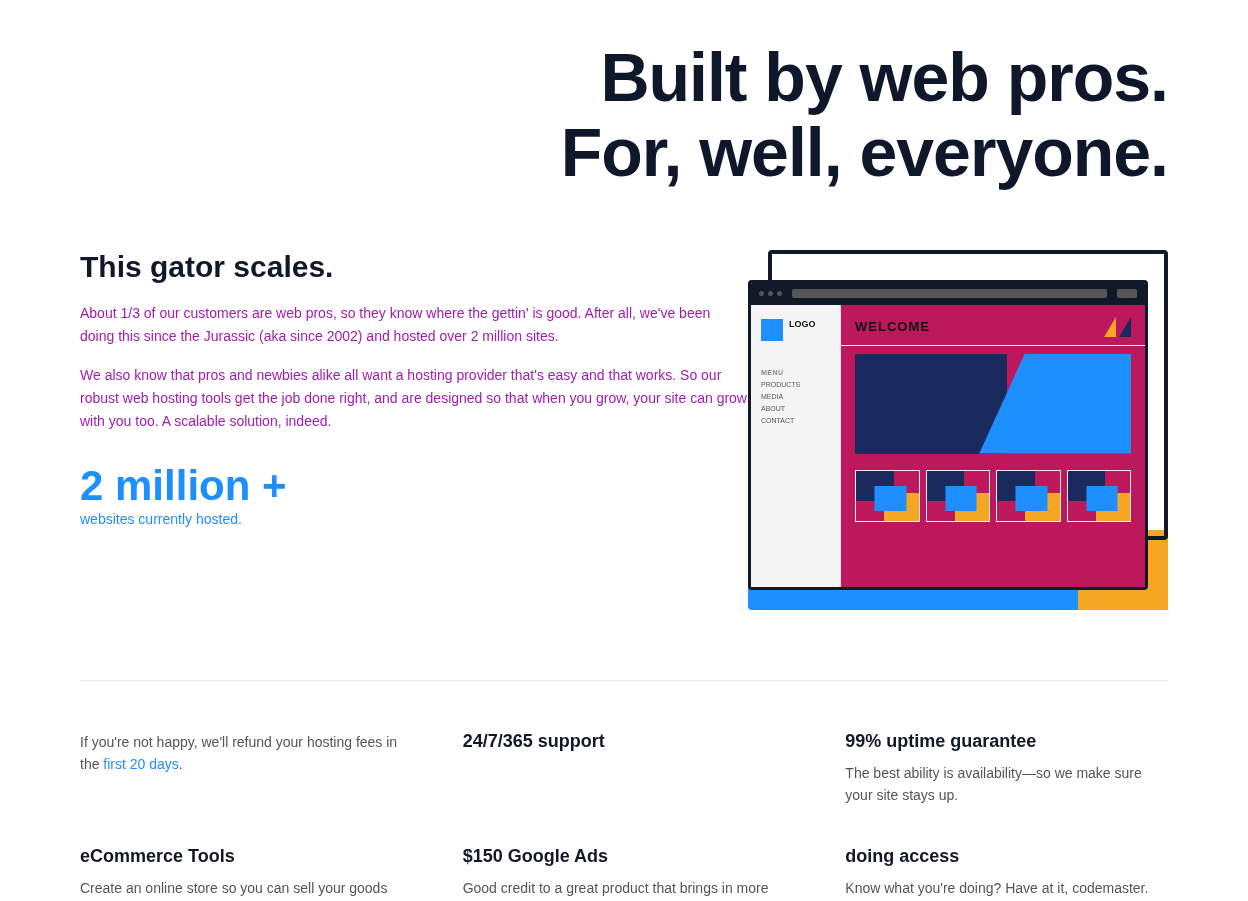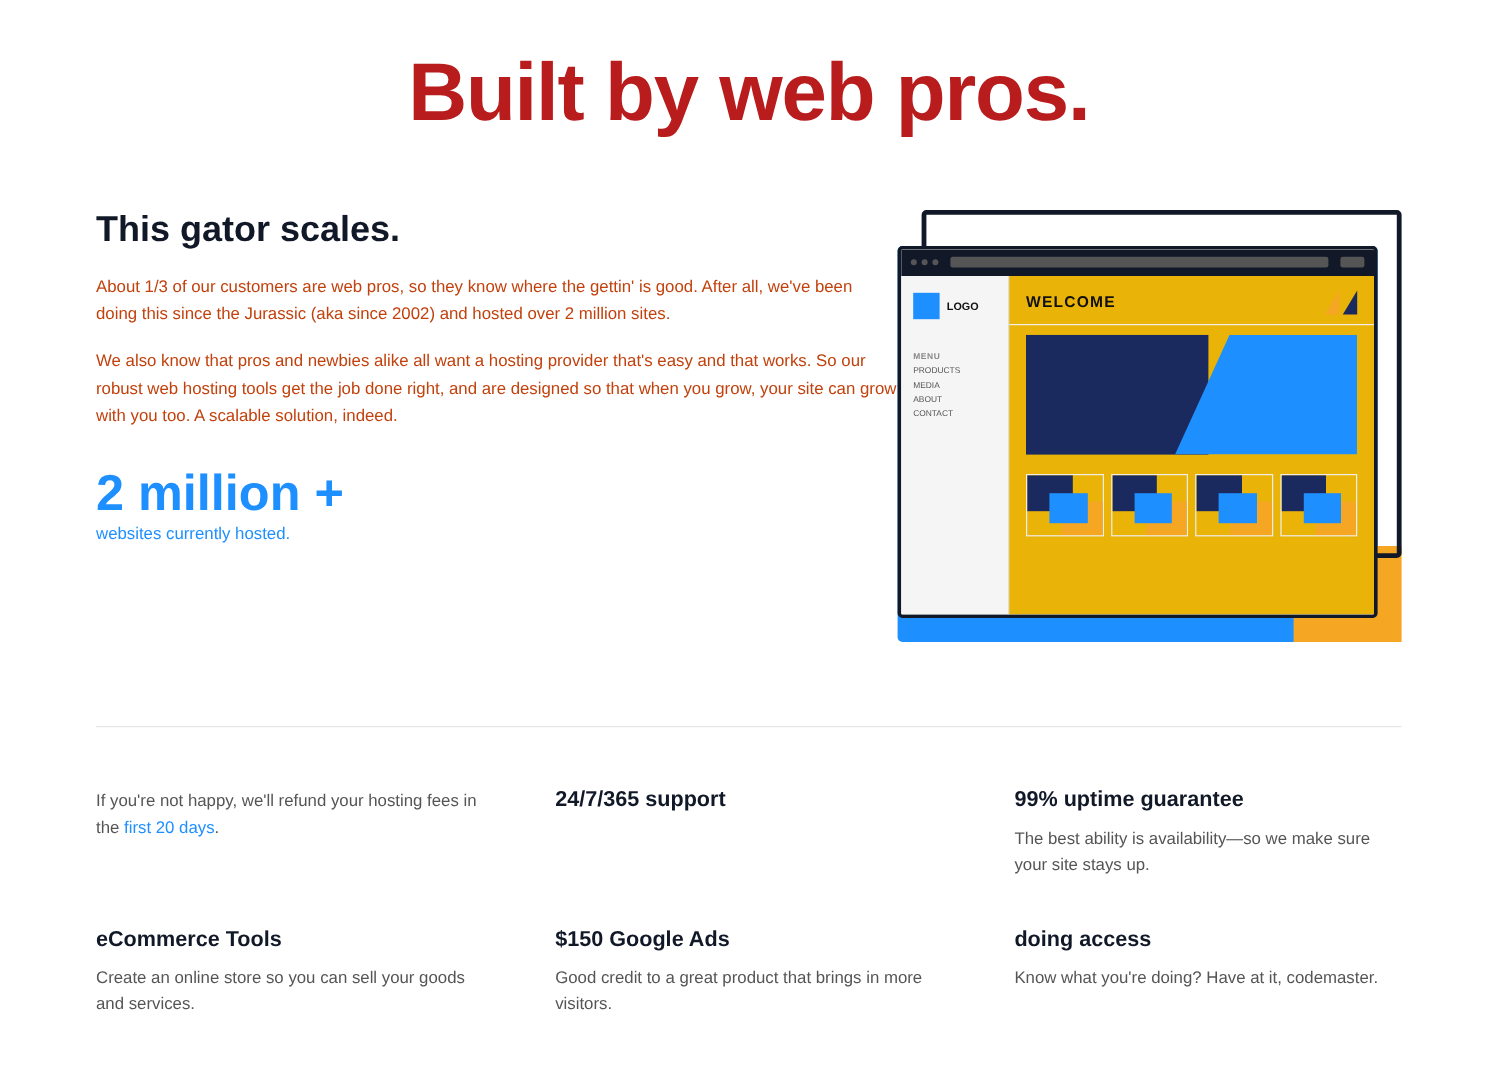"Built by web pros." .hero-heading { color: #b91c1c -> #0f172a; text-align: center -> right }
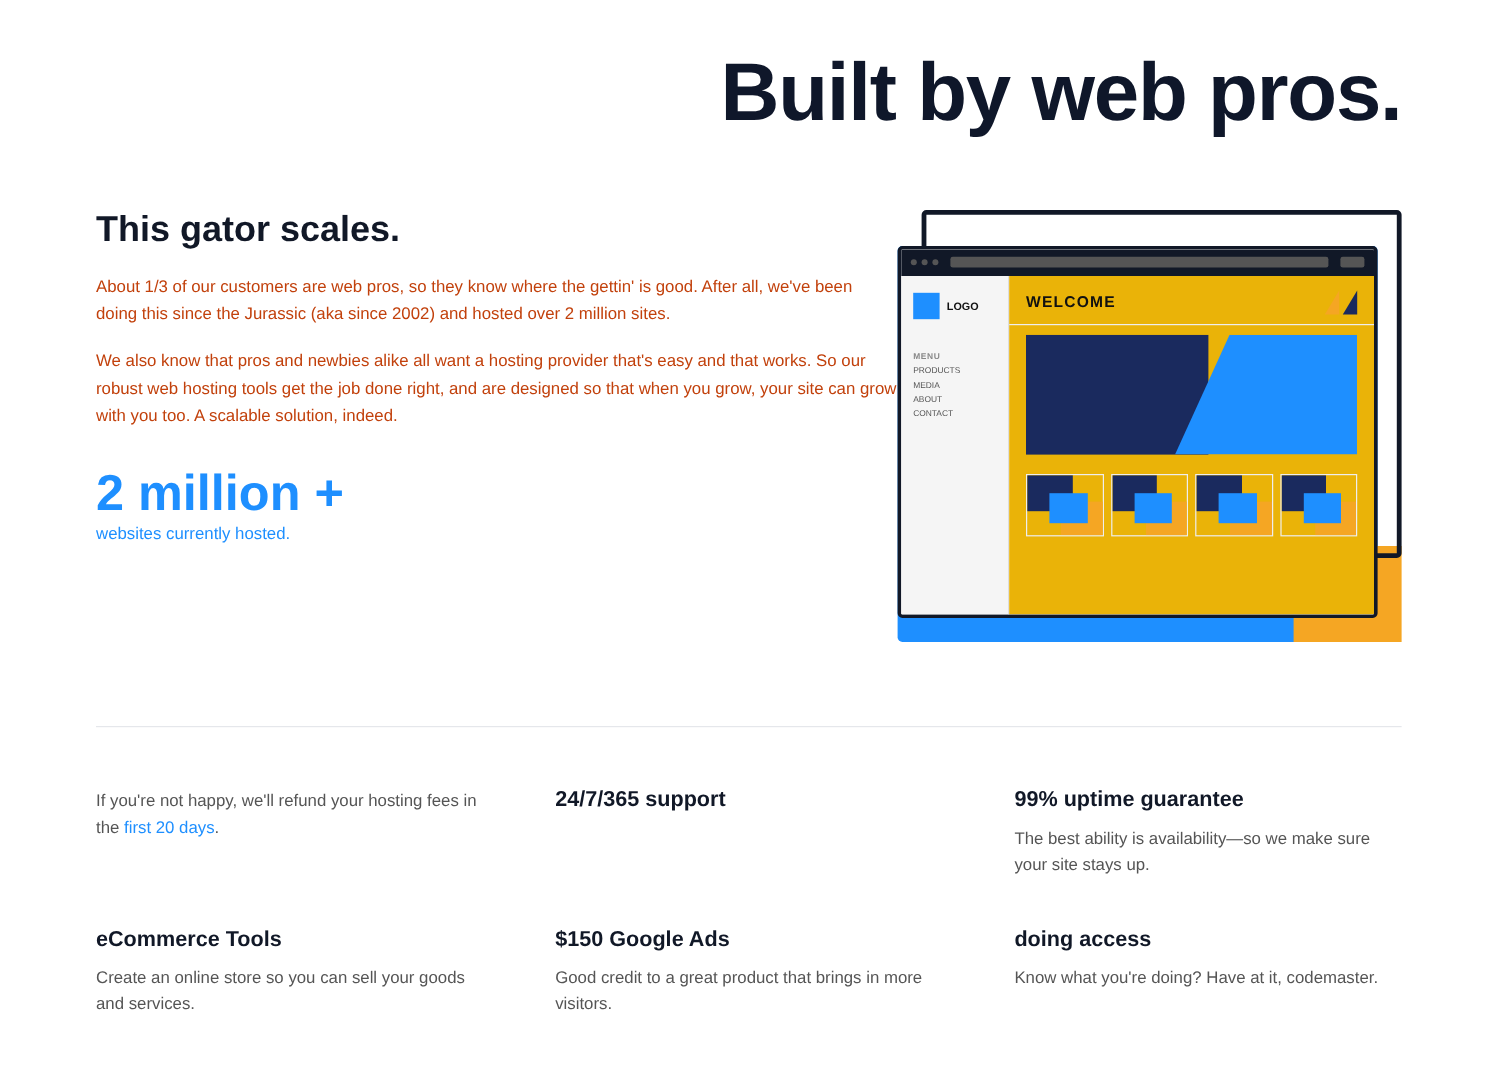"For, well, everyone." span { html: none -> <span>For, well, everyone.</span> }
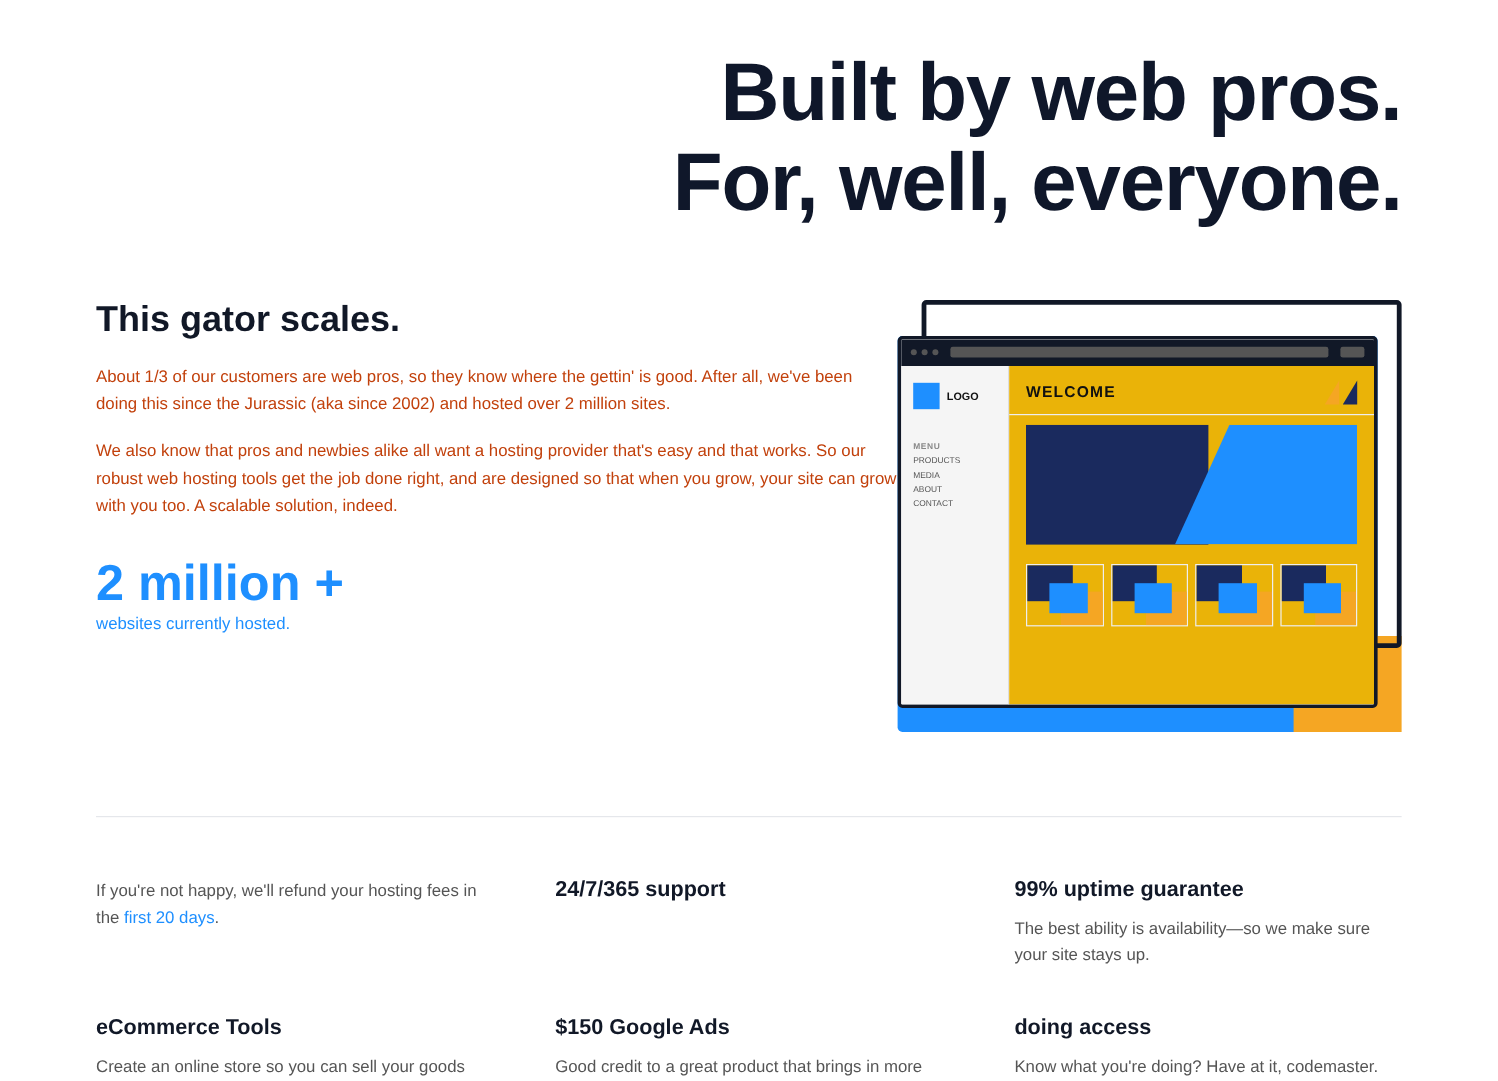"About 1/3 of our customers" .body-text { color: #c2410c -> #a21caf }
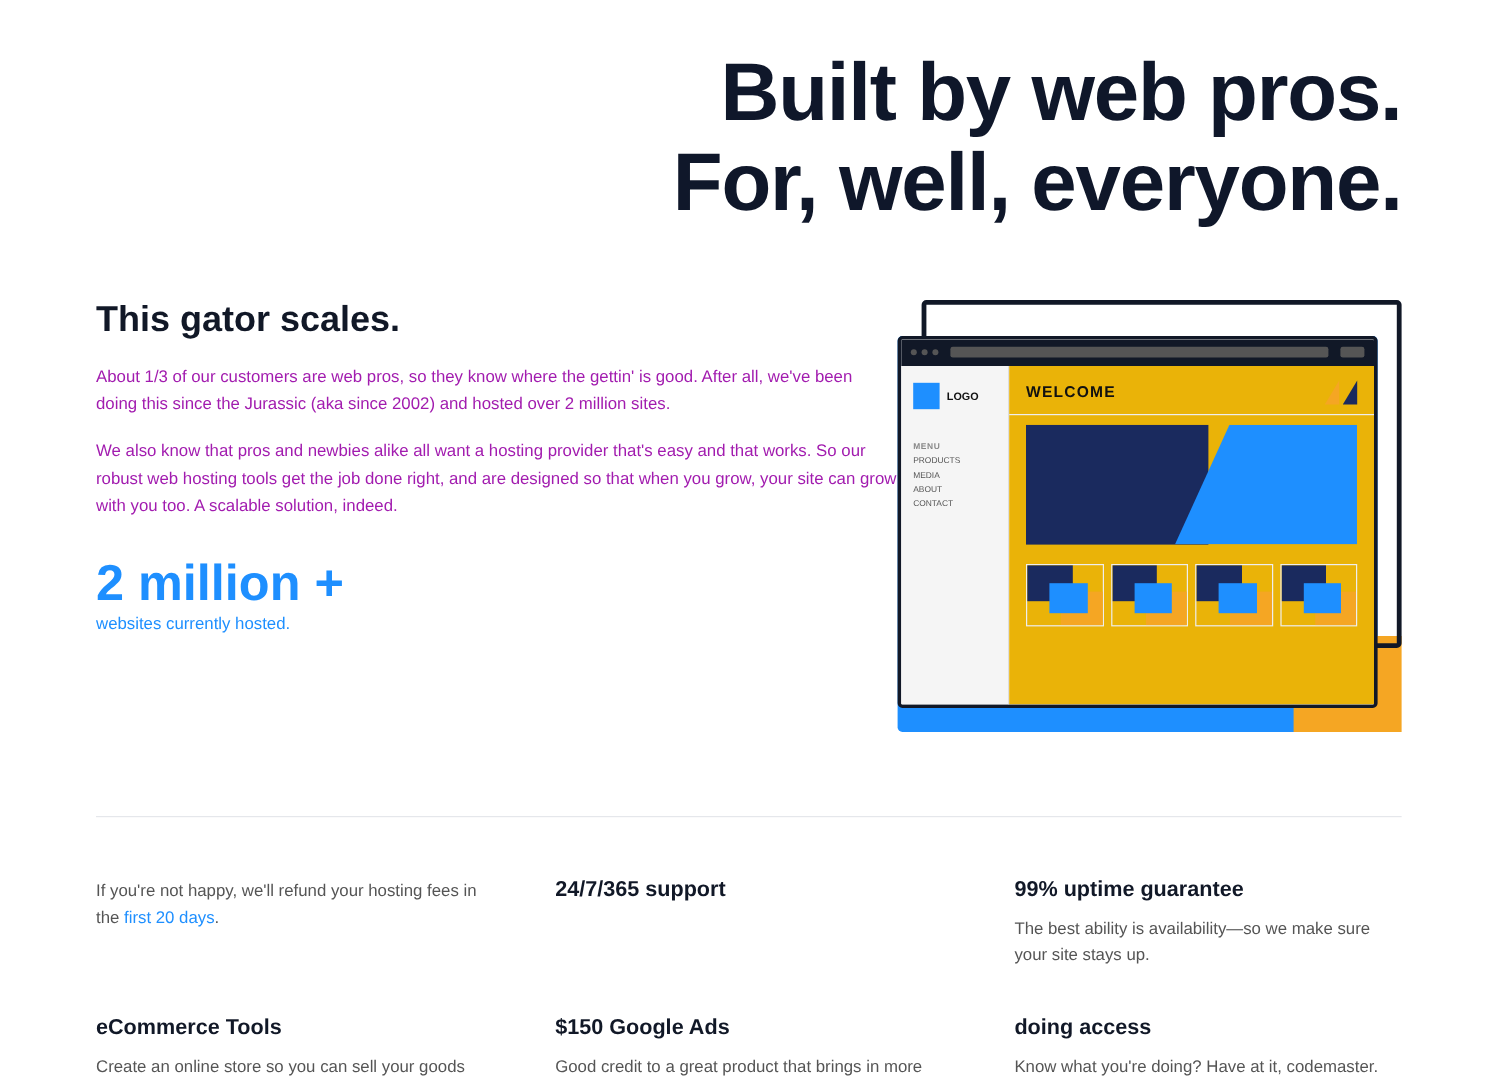"LOGO" .illus-logo-row { align-items: center -> flex-start }
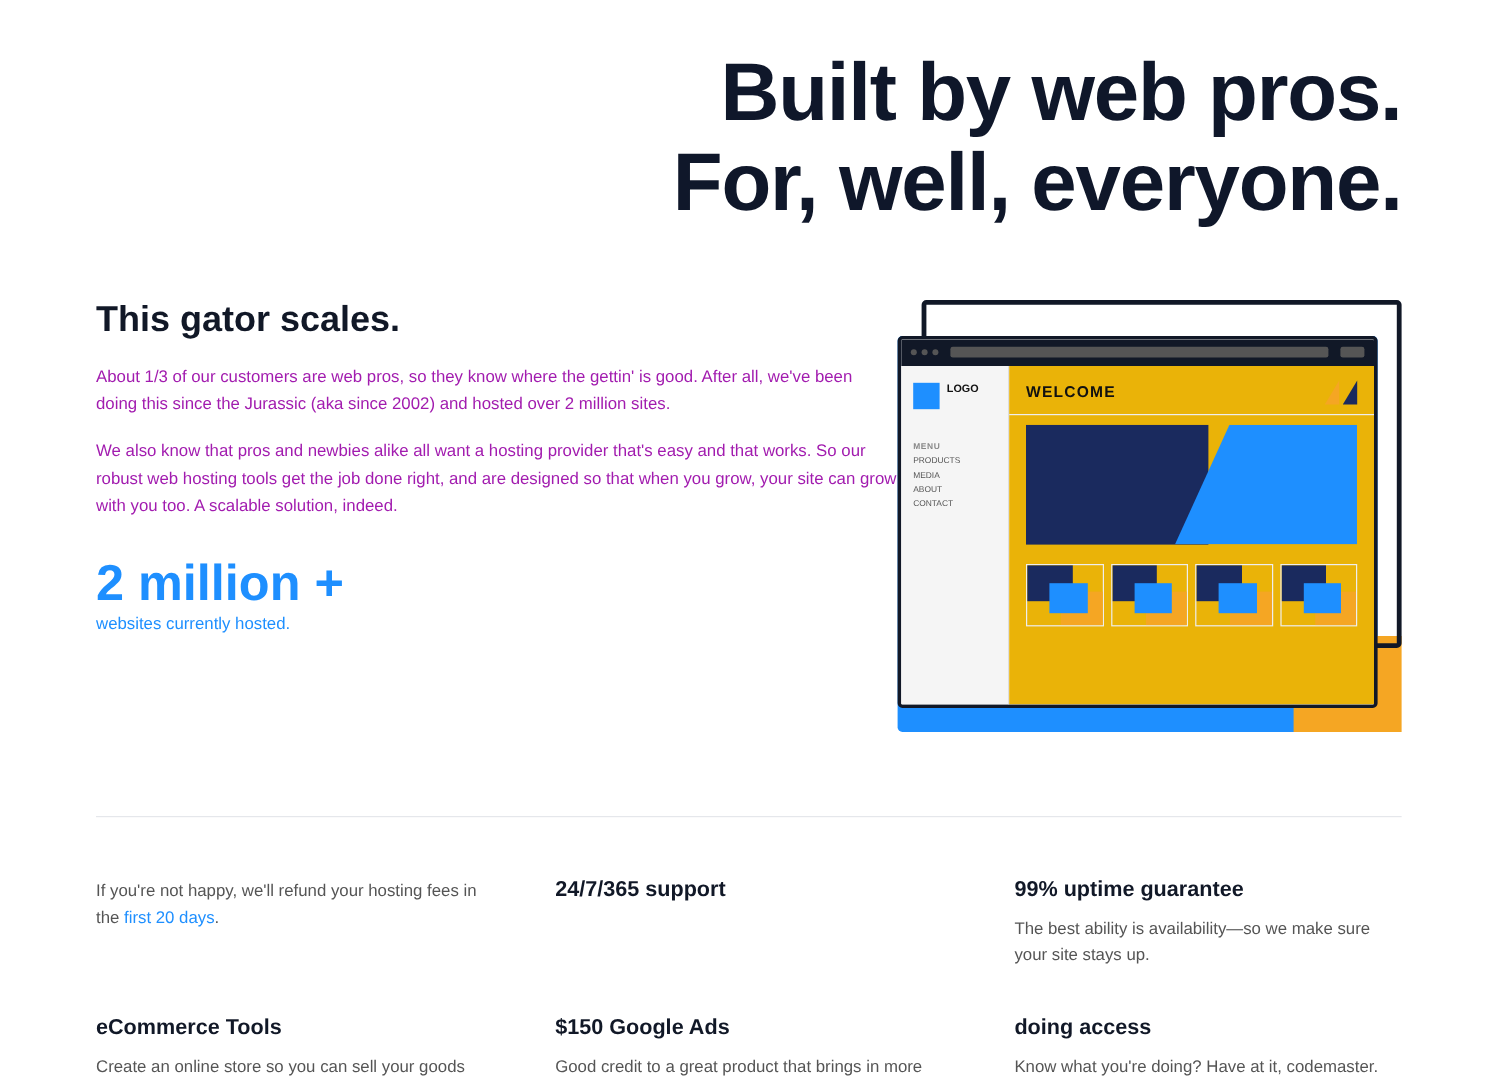"WELCOME" .illus-main-content { background: #eab308 -> #be185d }
